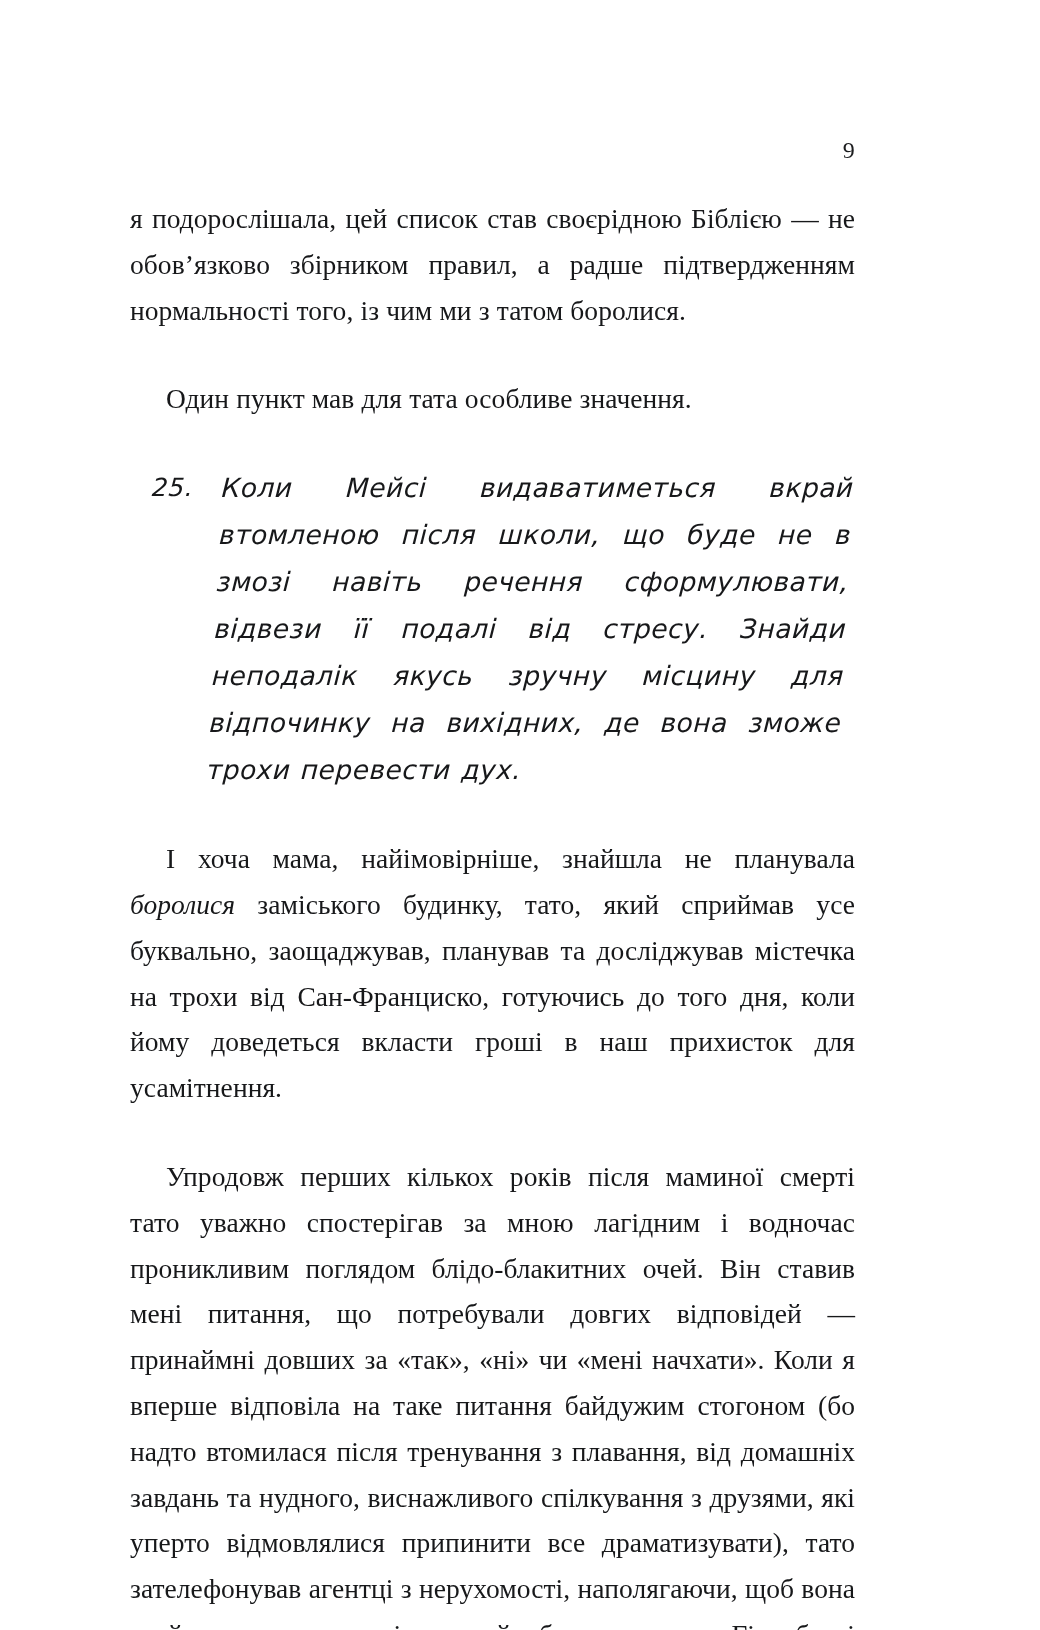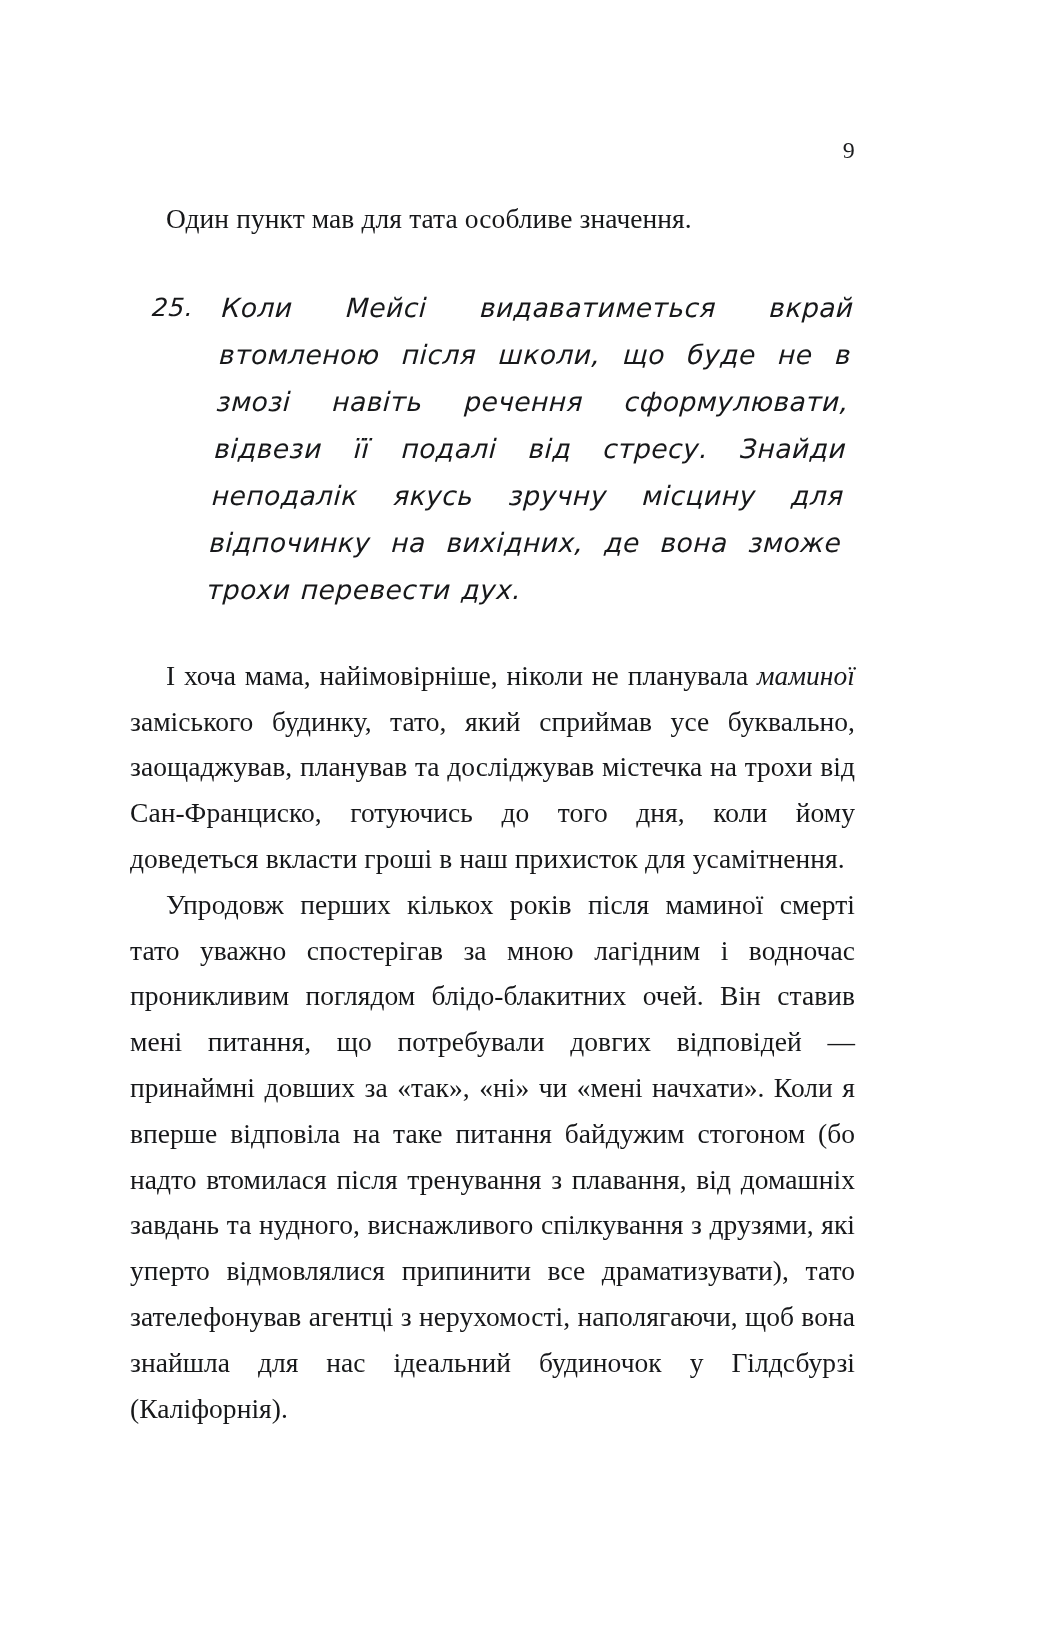"я подорослішала, цей список став" p.body { html: none -> <p>я подорослішала, цей список став своєрідною Біблією — не обов’язково збірником правил, а радше підтвердженням нормальності того, із чим ми з татом боролися.</p> }
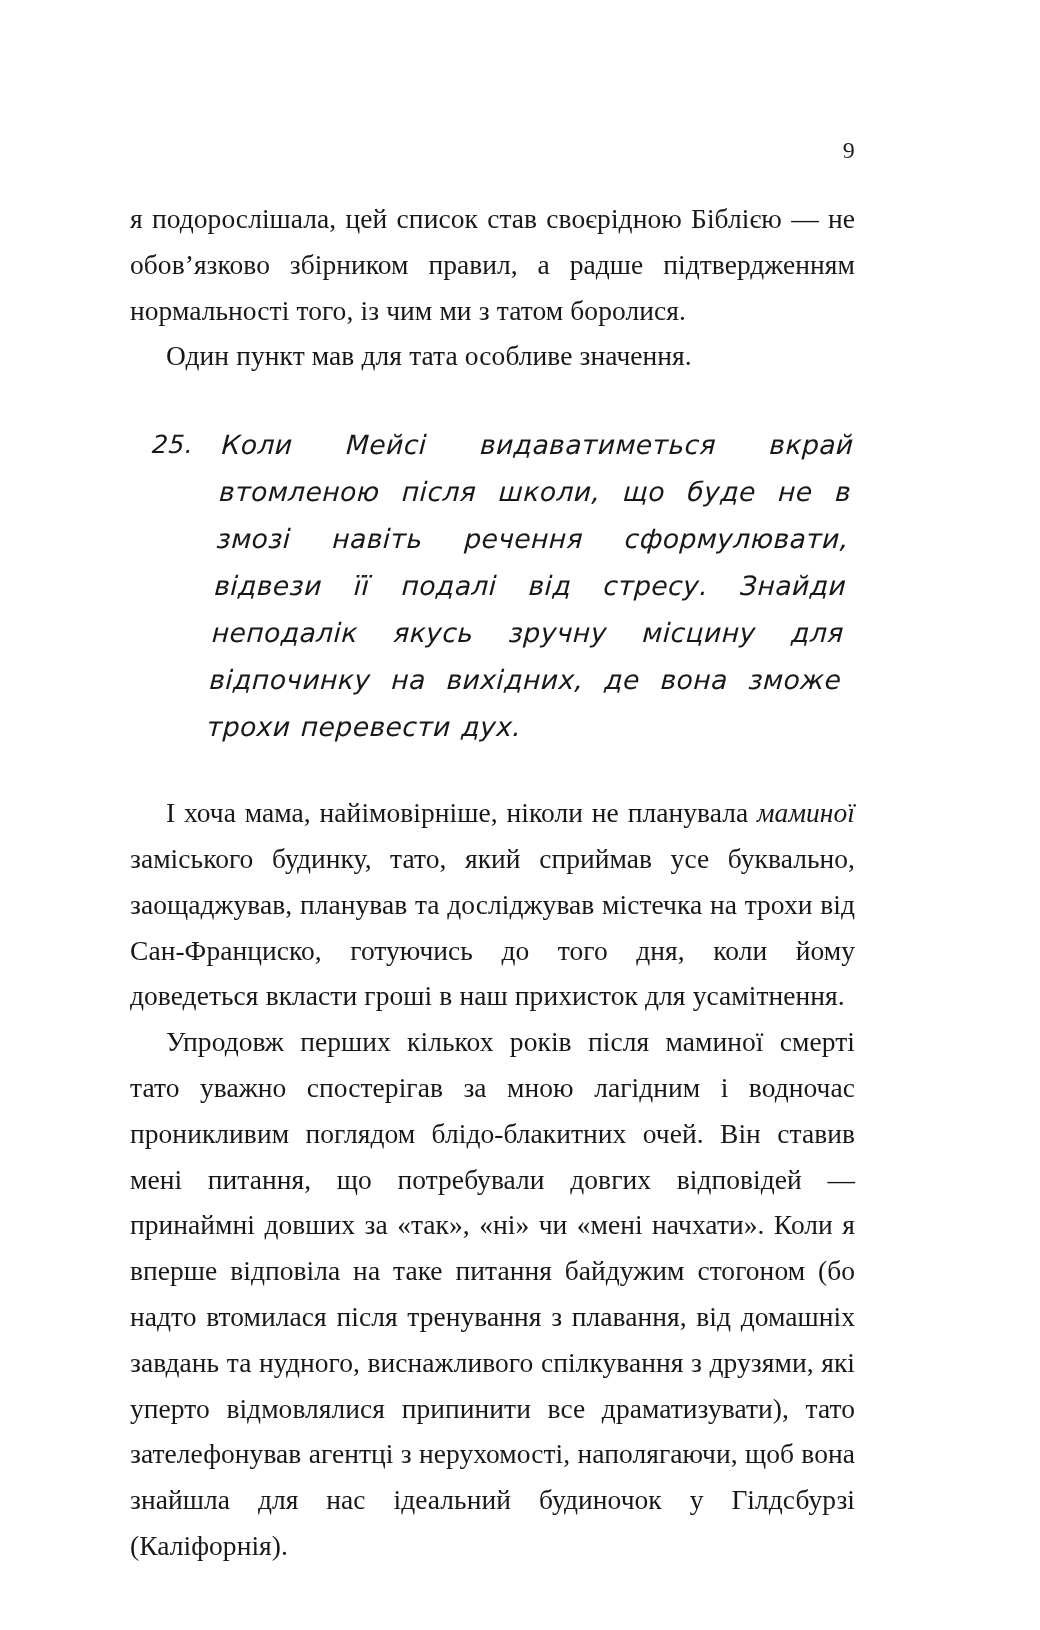"Один пункт мав для тата" p.body.indent { margin-top: none -> 43px }
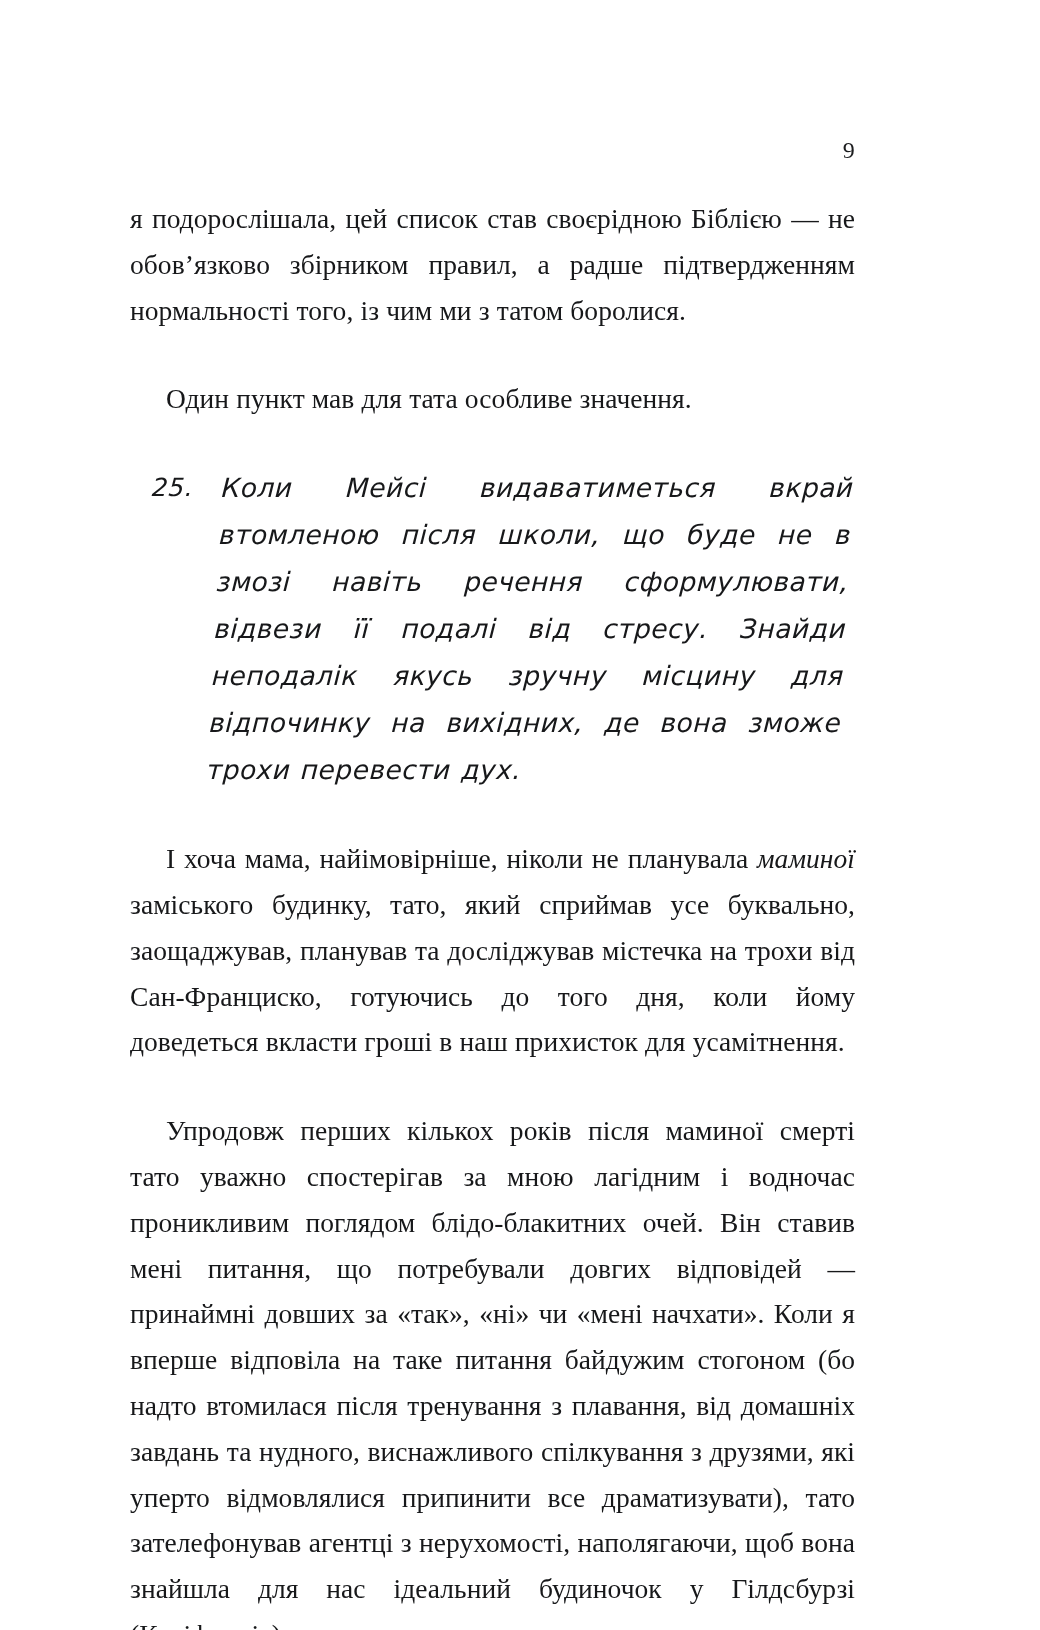"І хоча мама, найімовірніше, ніколи" span { text: ніколи -> знайшла }
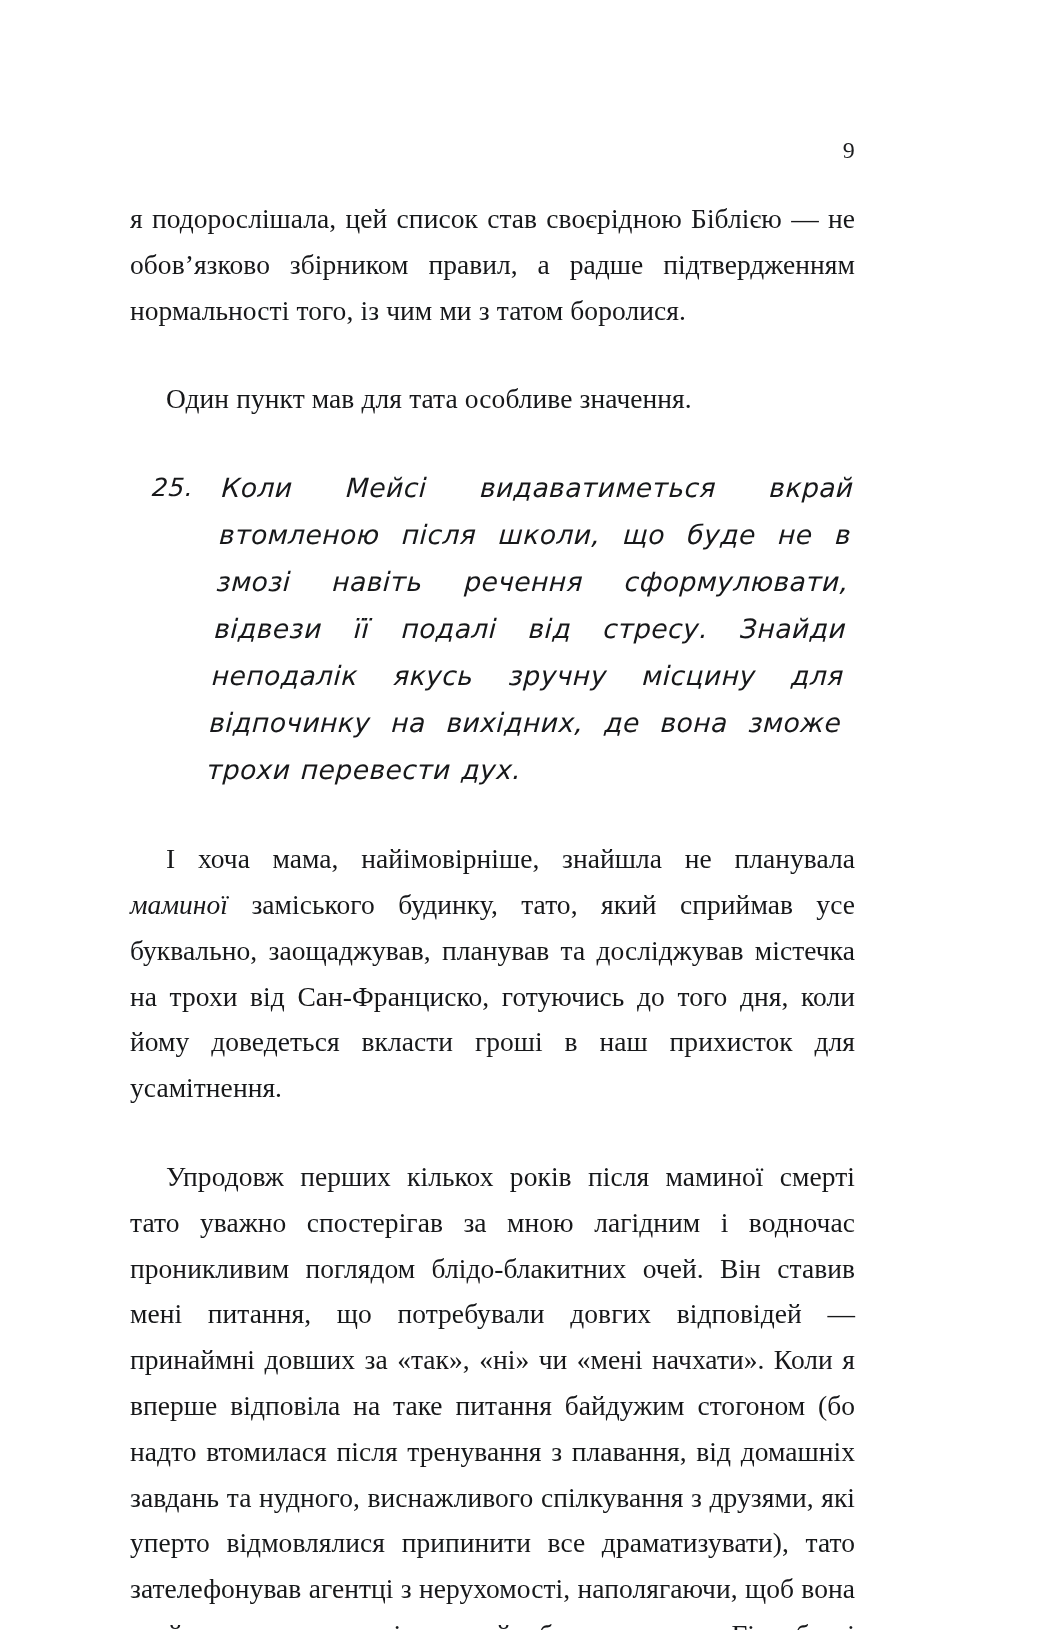"маминої" span.it { text: маминої -> боролися }
